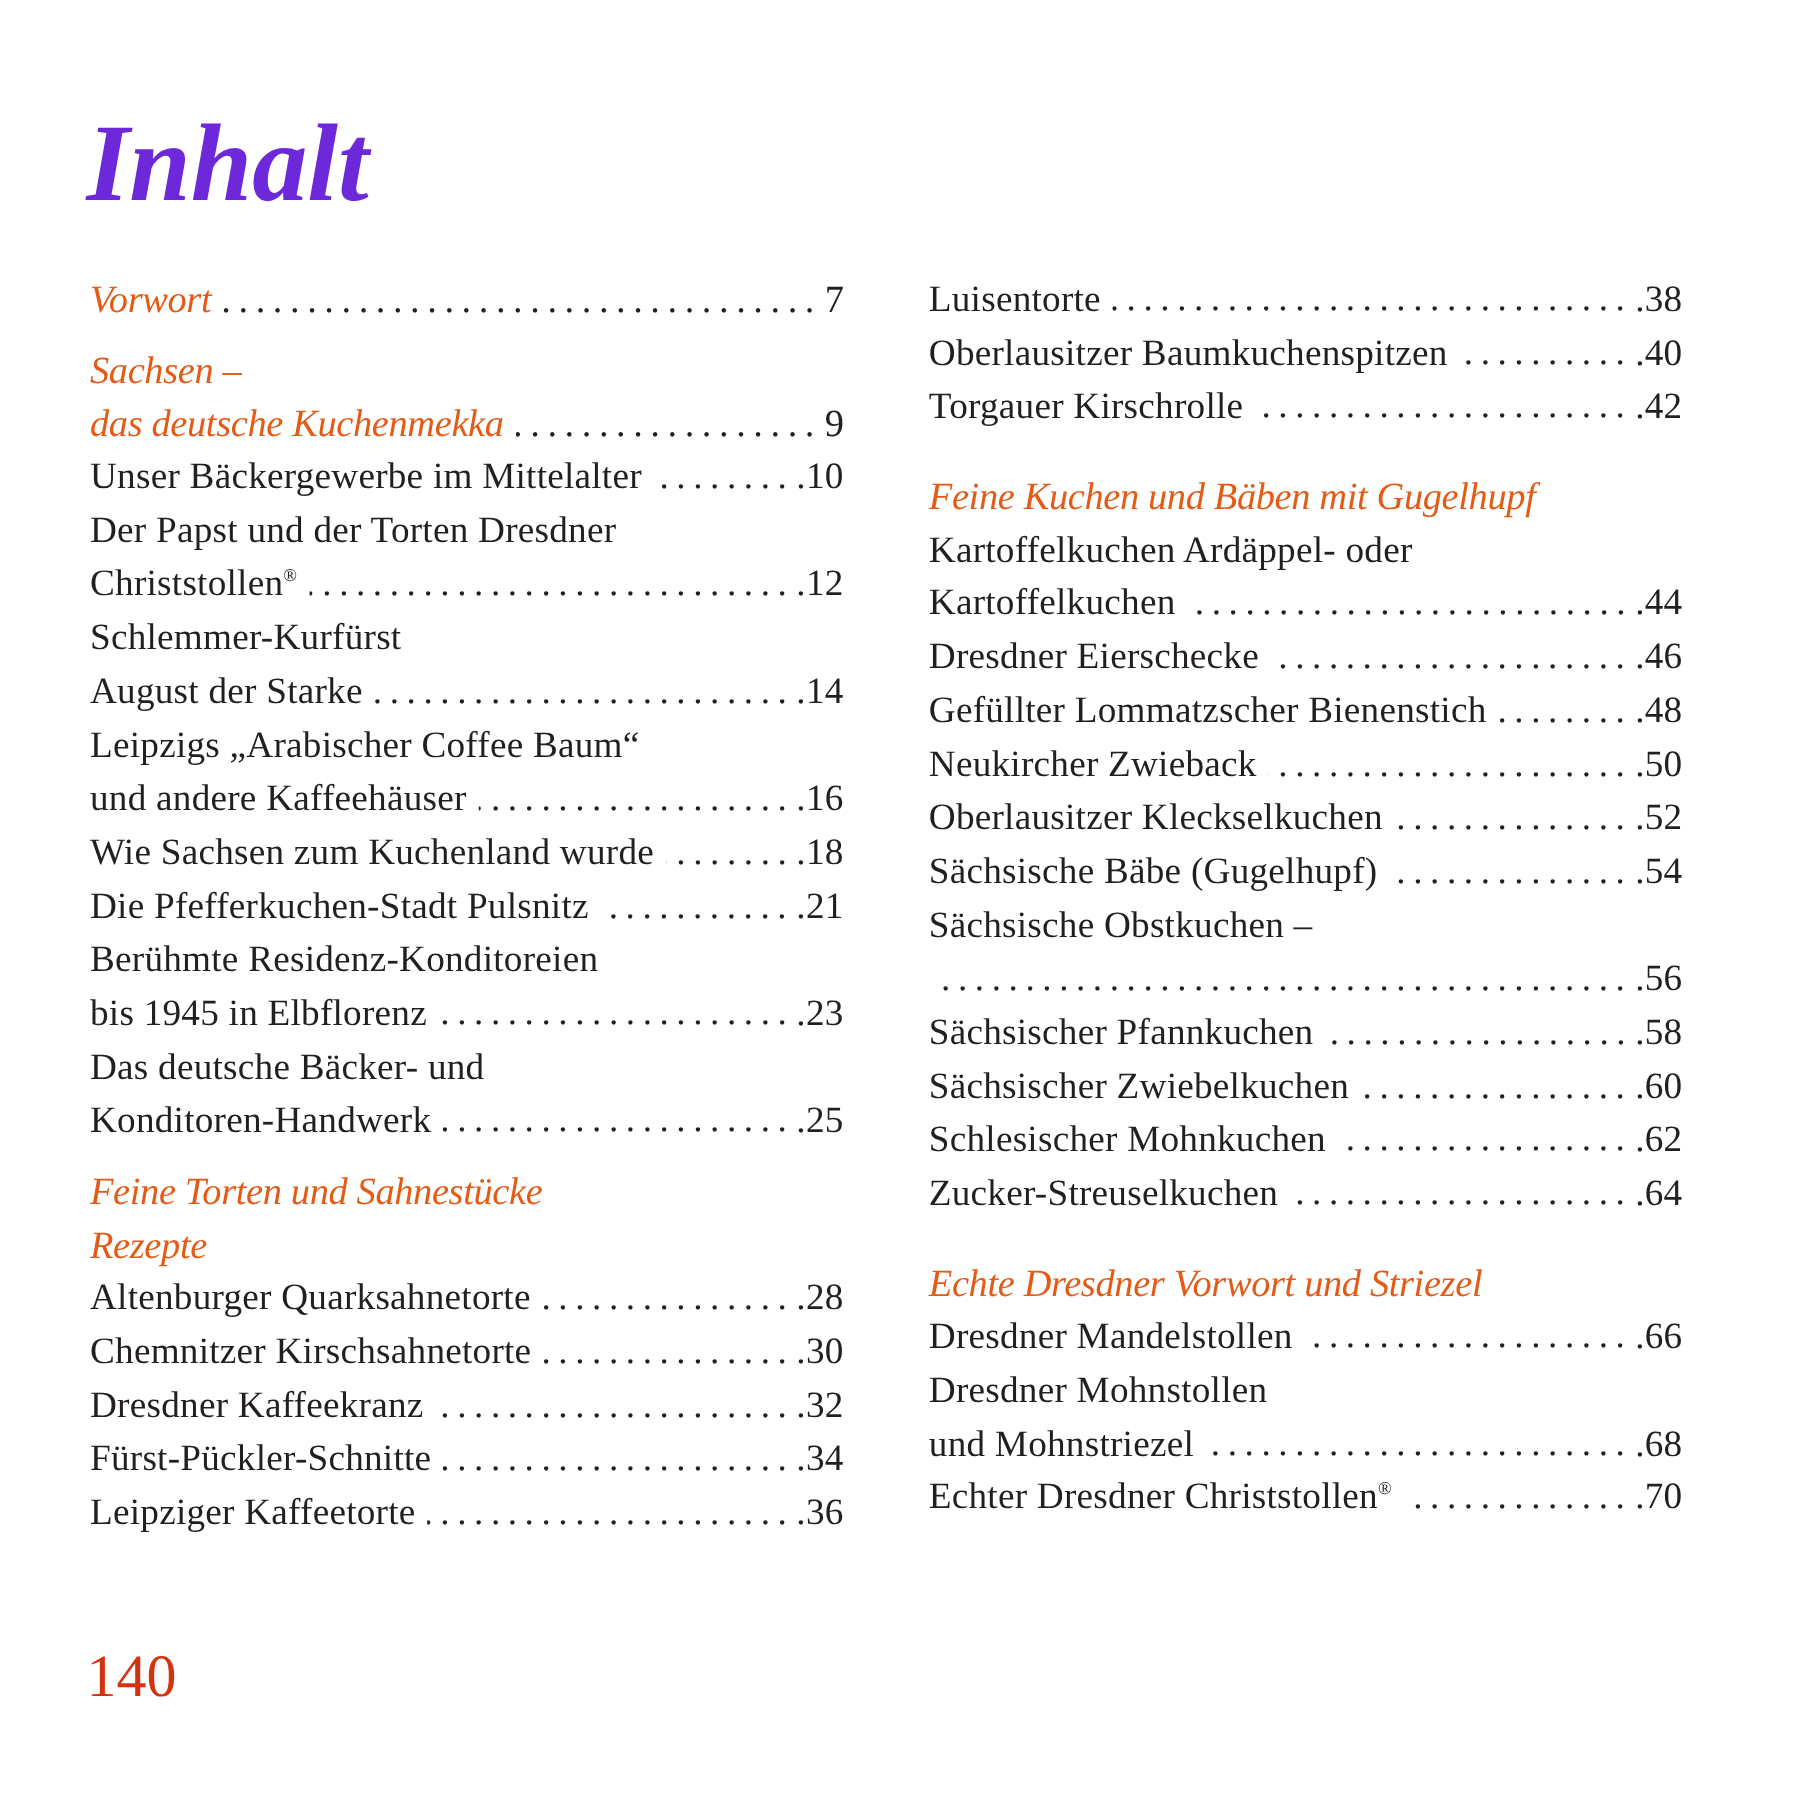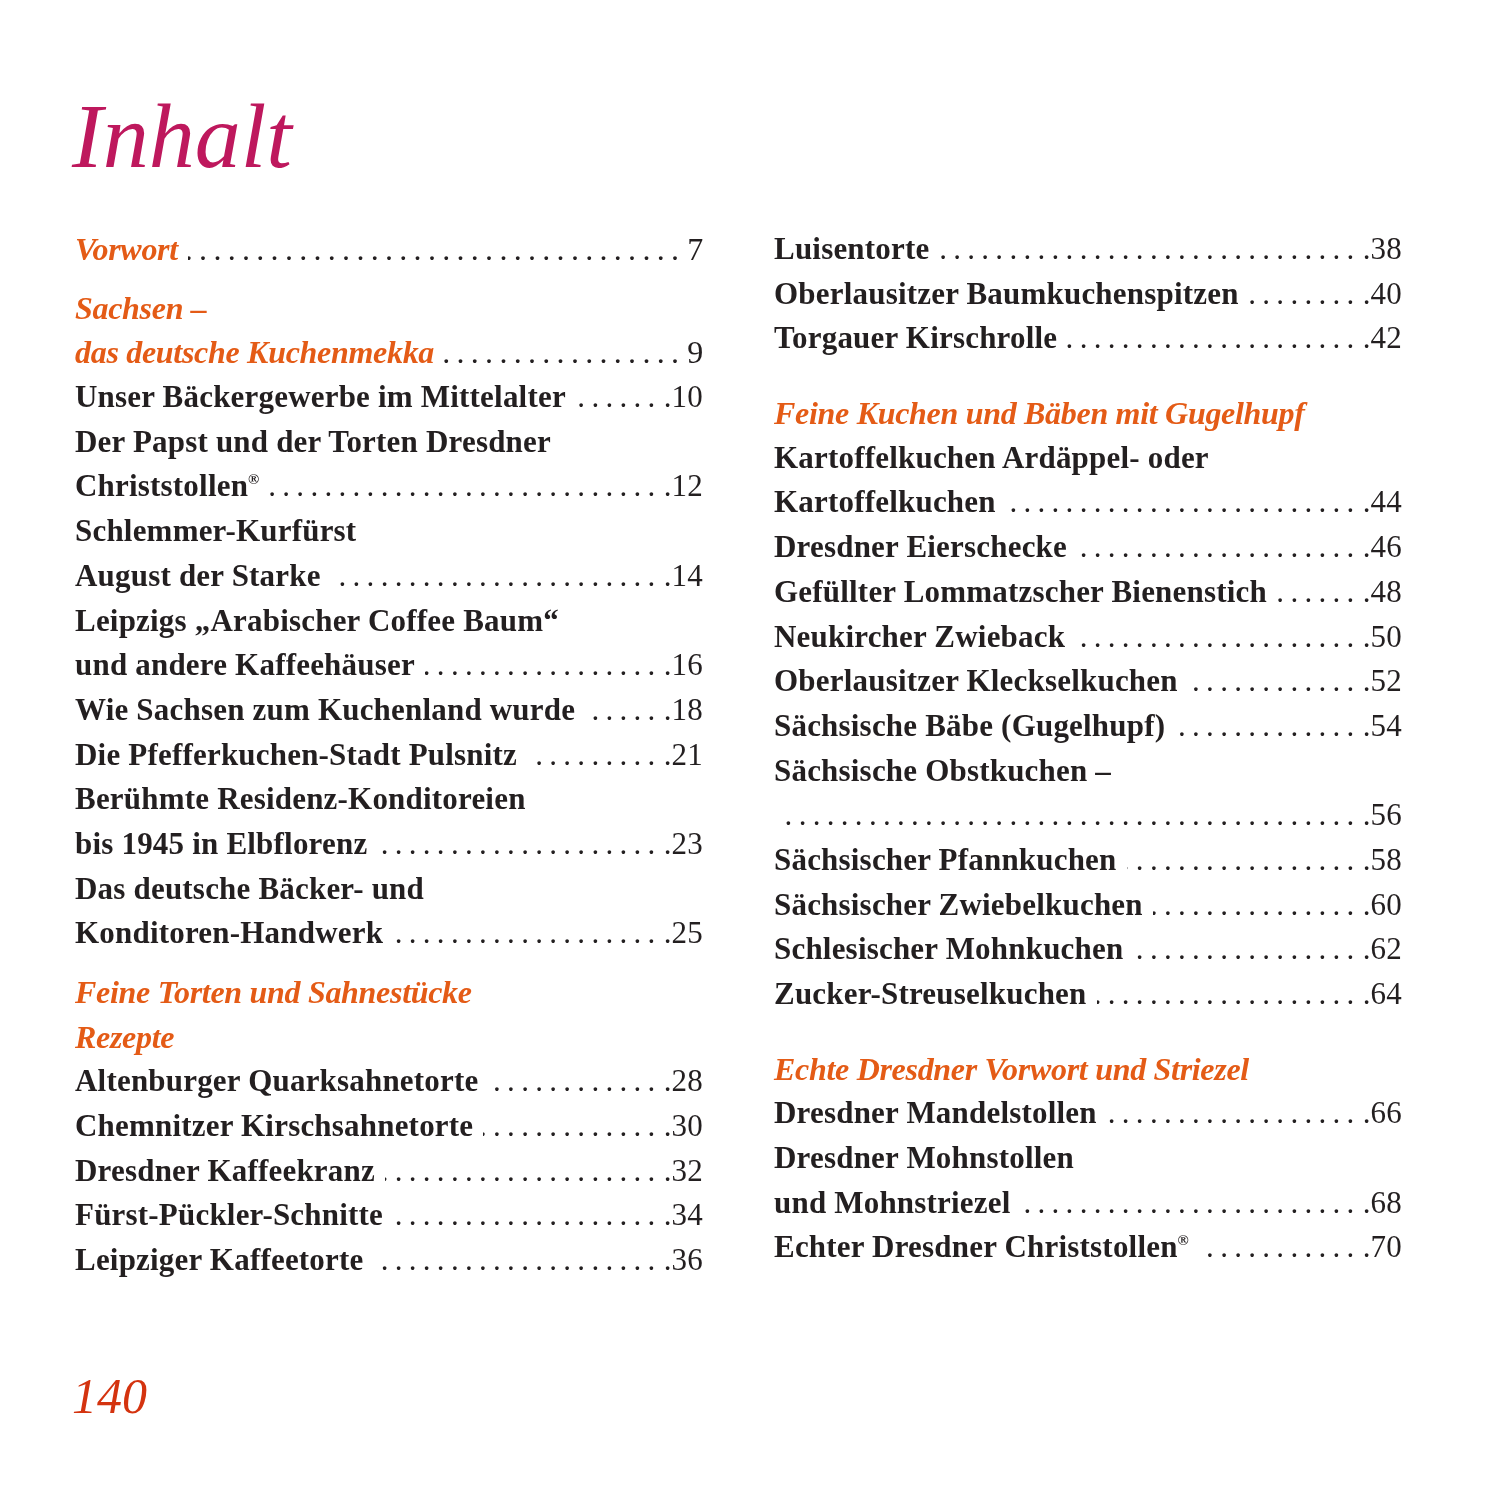"Inhalt" .title { color: #be185d -> #6d28d9; font-weight: normal -> bold }
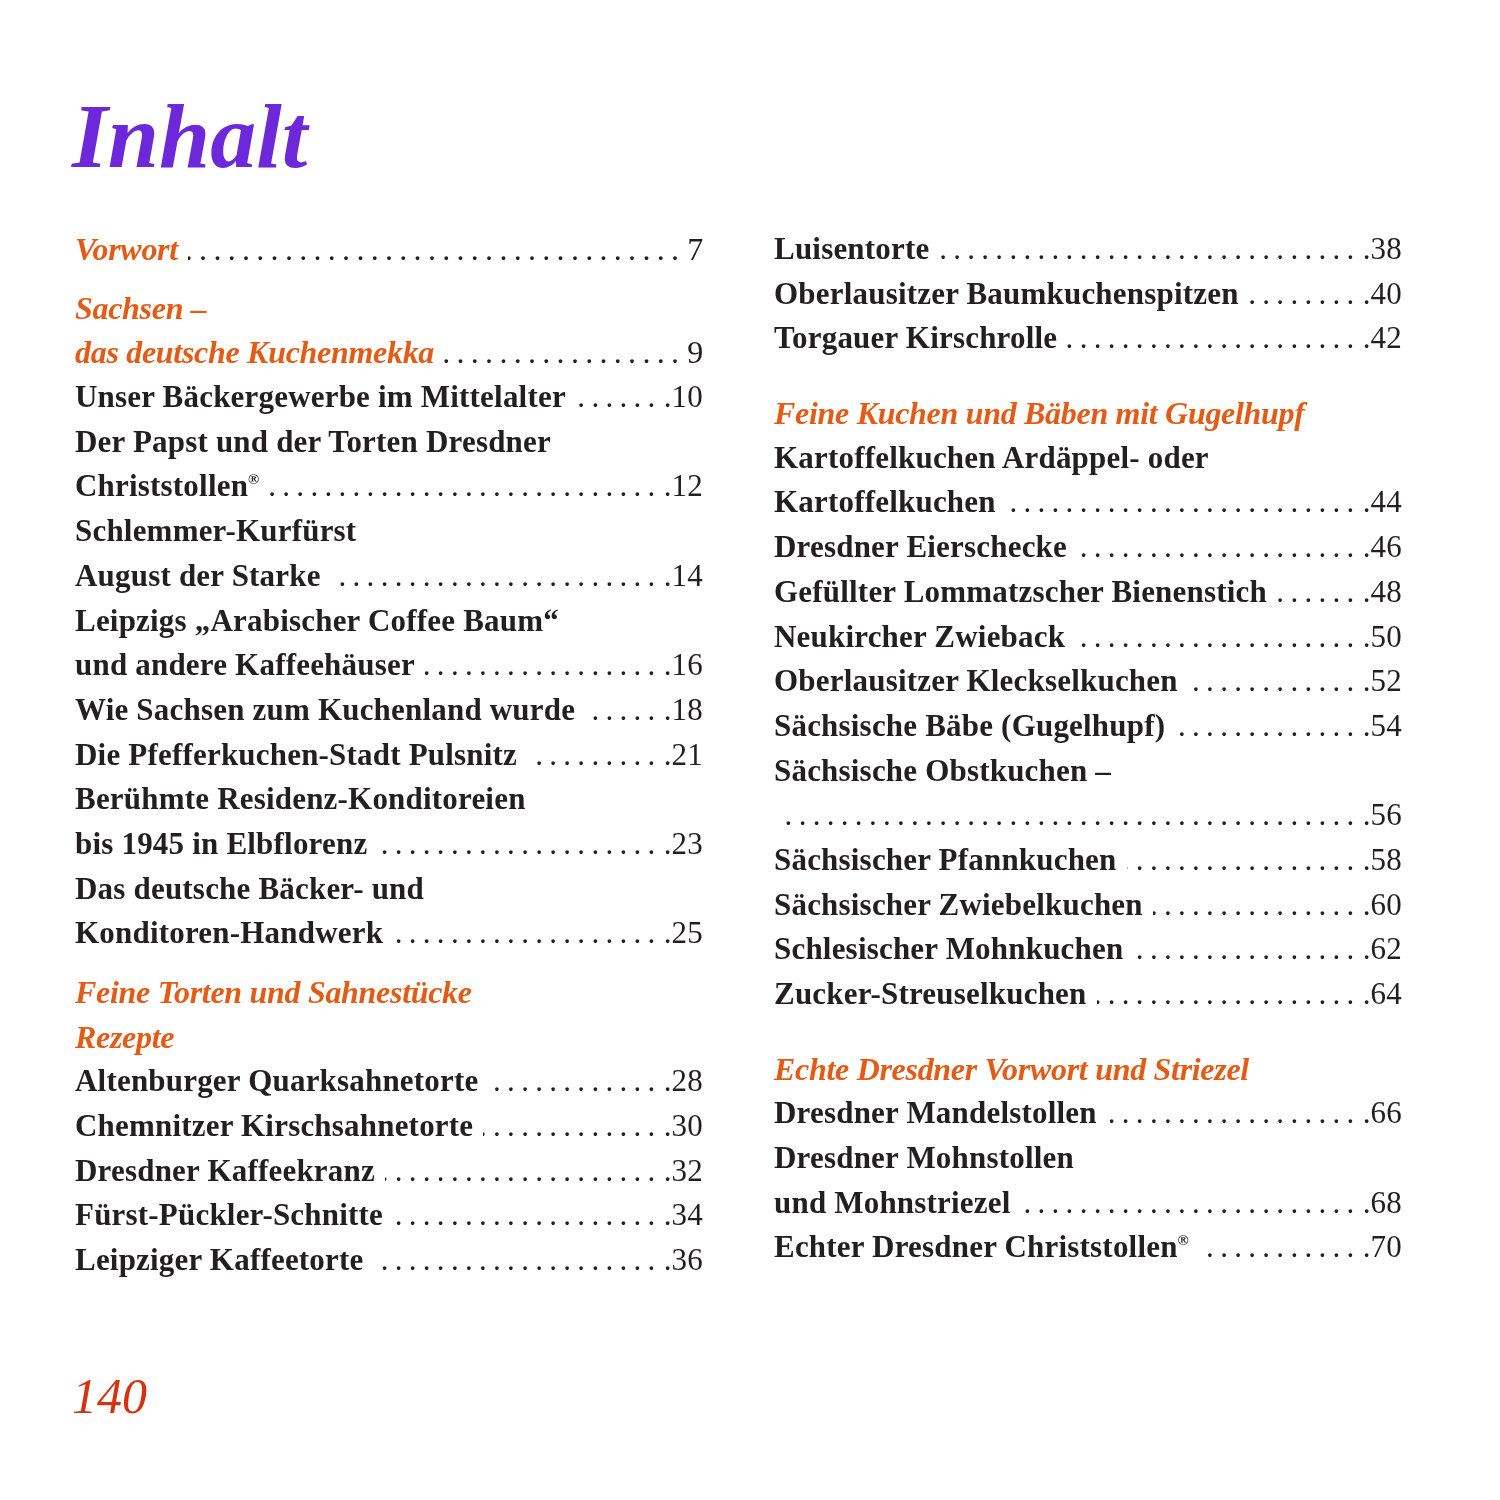"Vorwort" .row .label { font-weight: bold -> none }
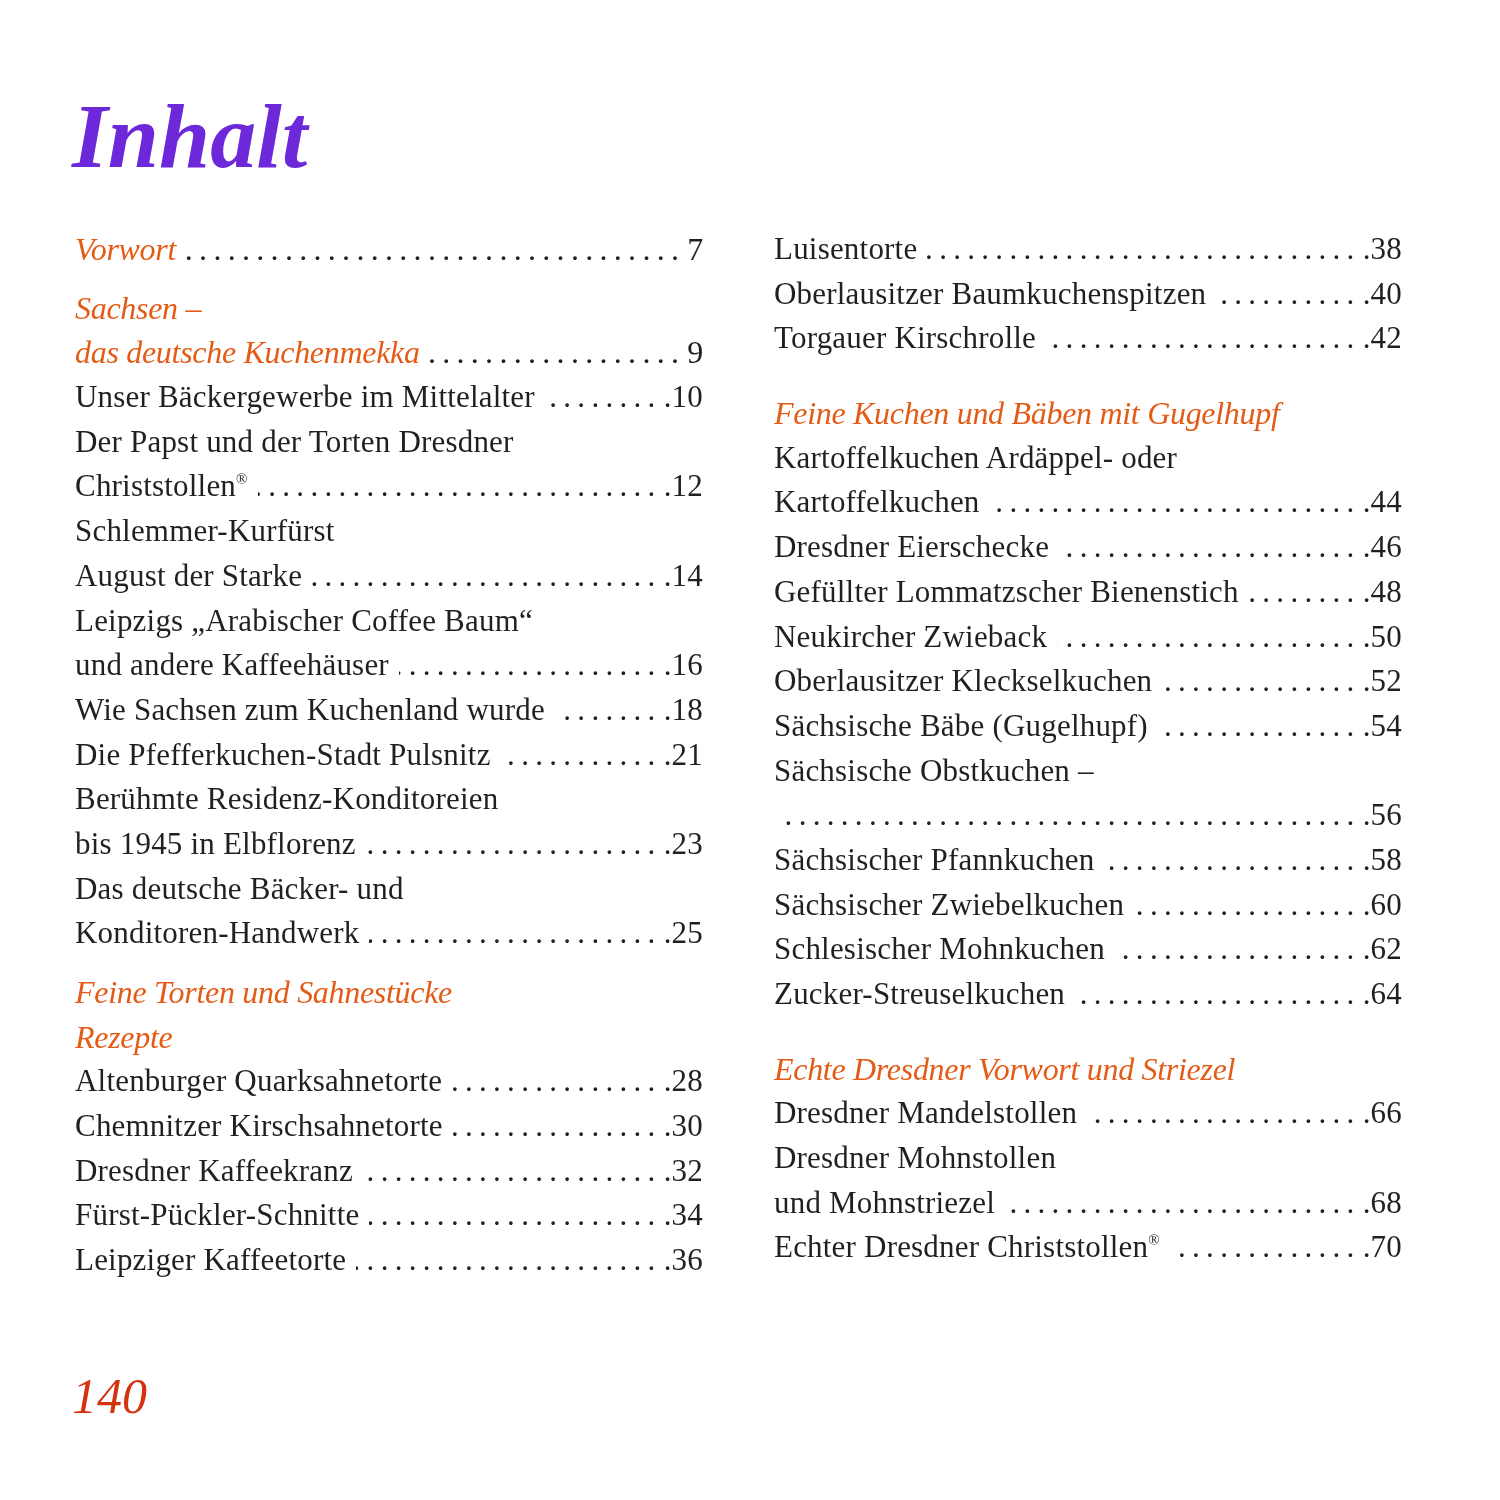"140" .page-number { font-style: italic -> none }
